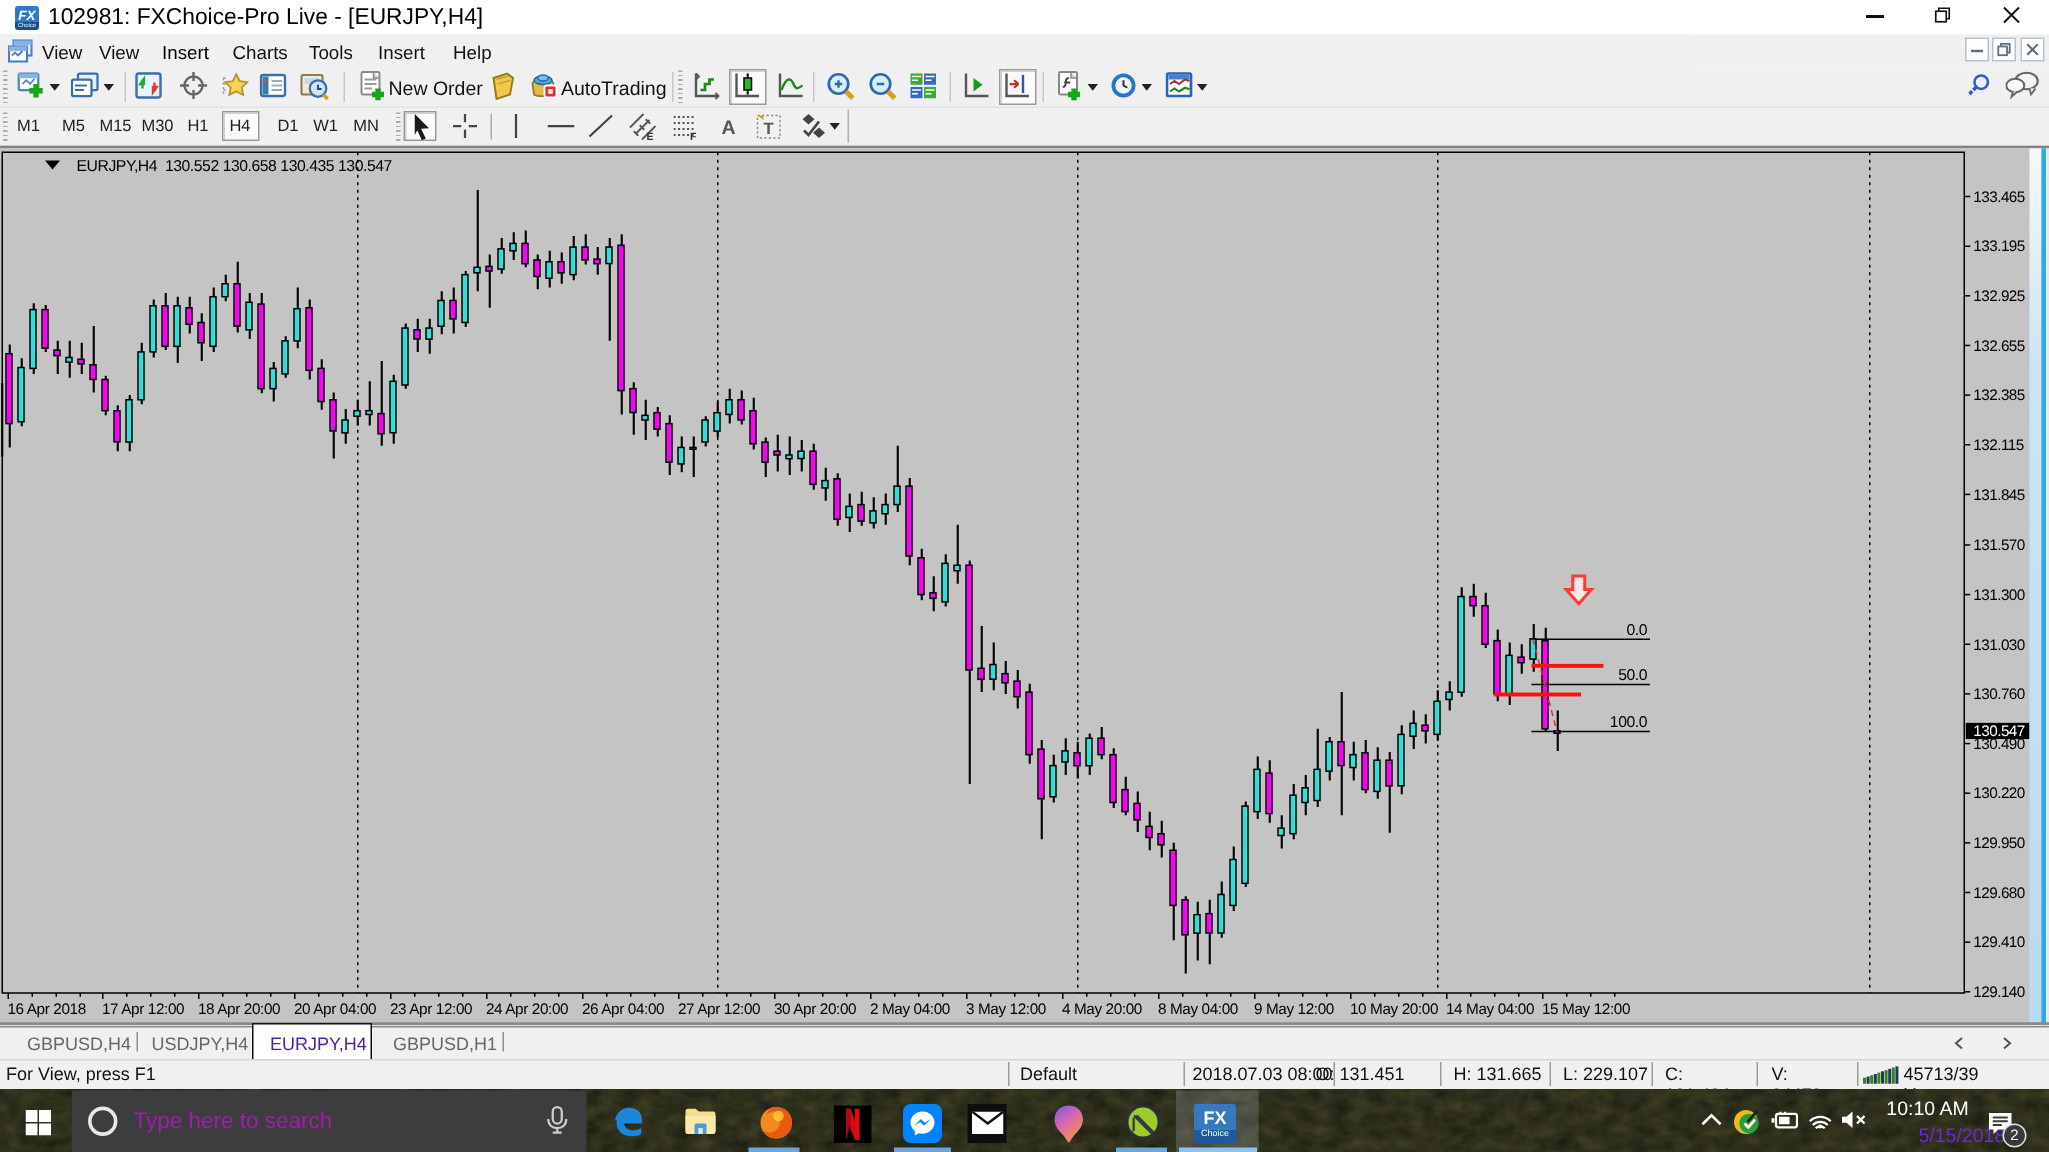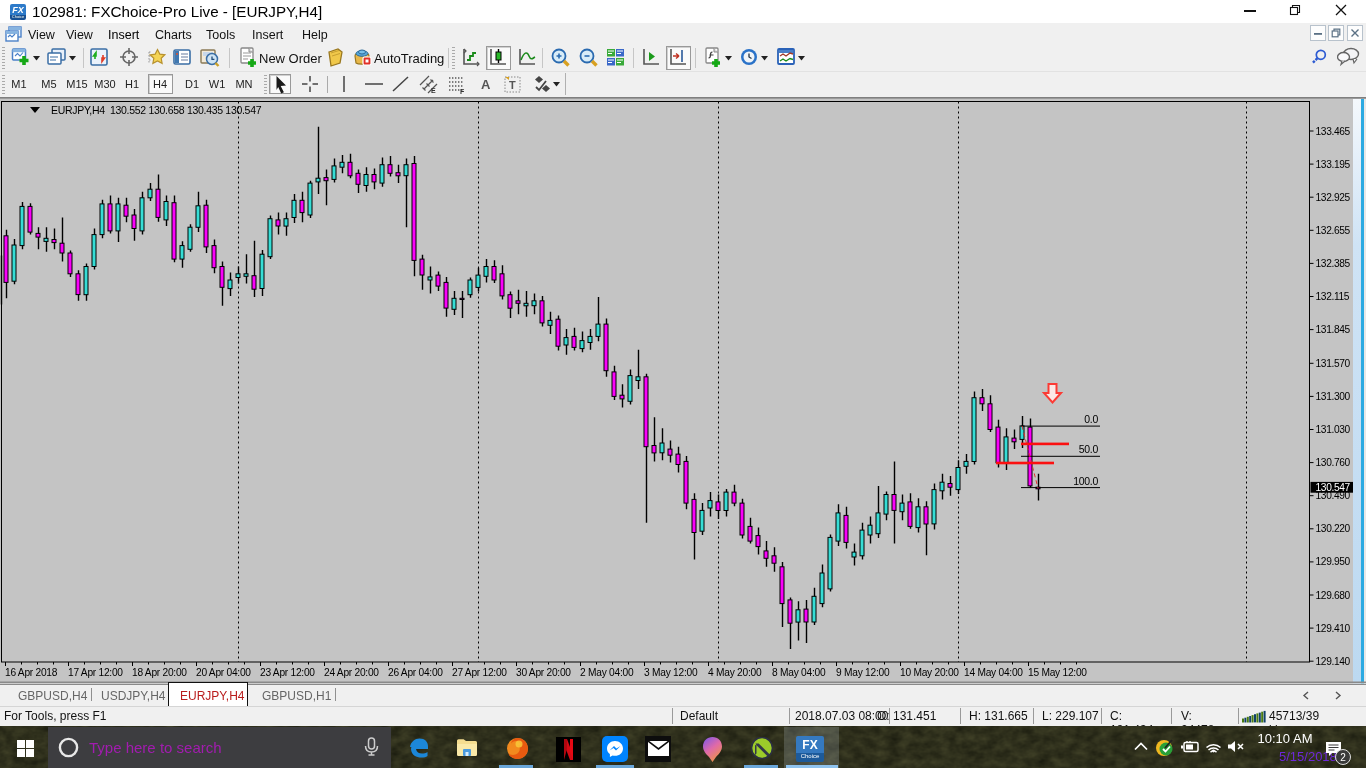"EURJPY,H4" div { color: #b91c1c -> #4c1d95 }
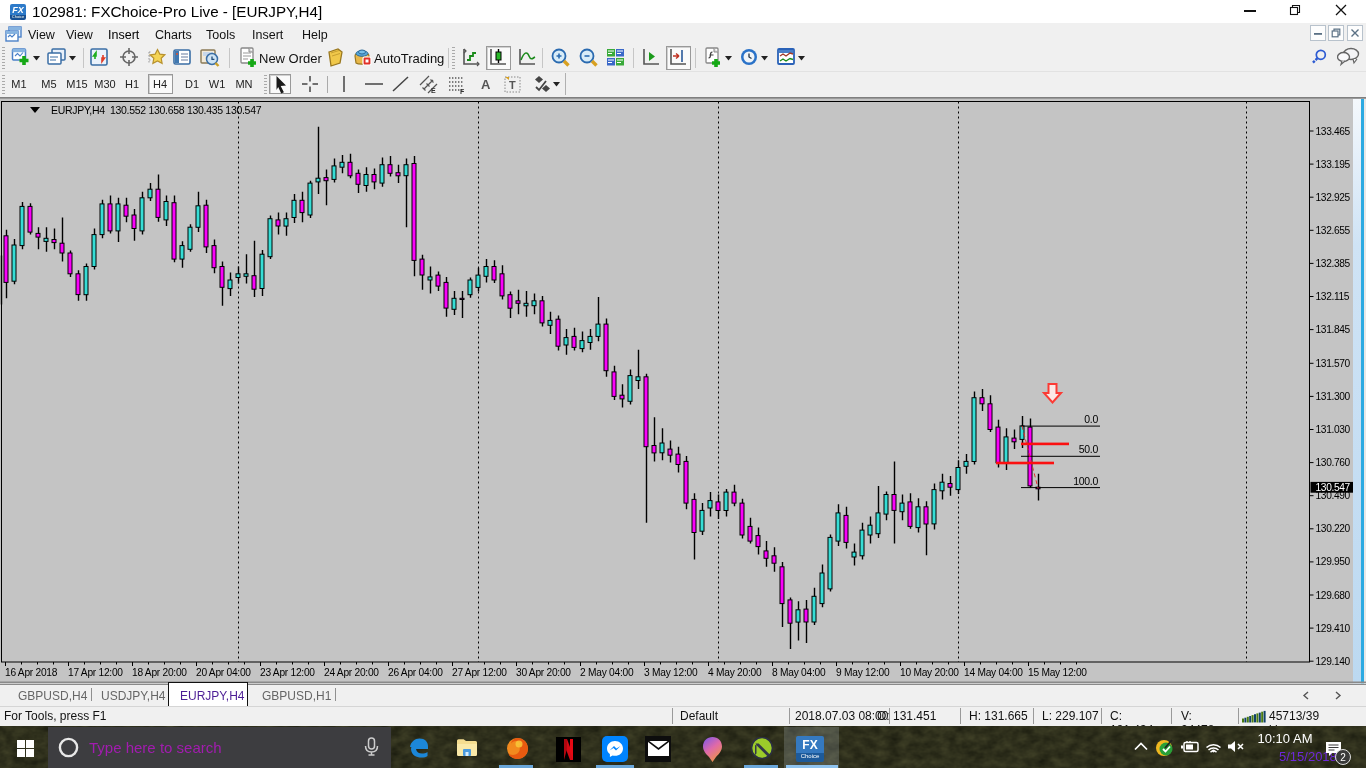"For Tools, press F1" div.stx { text: Tools -> View }
